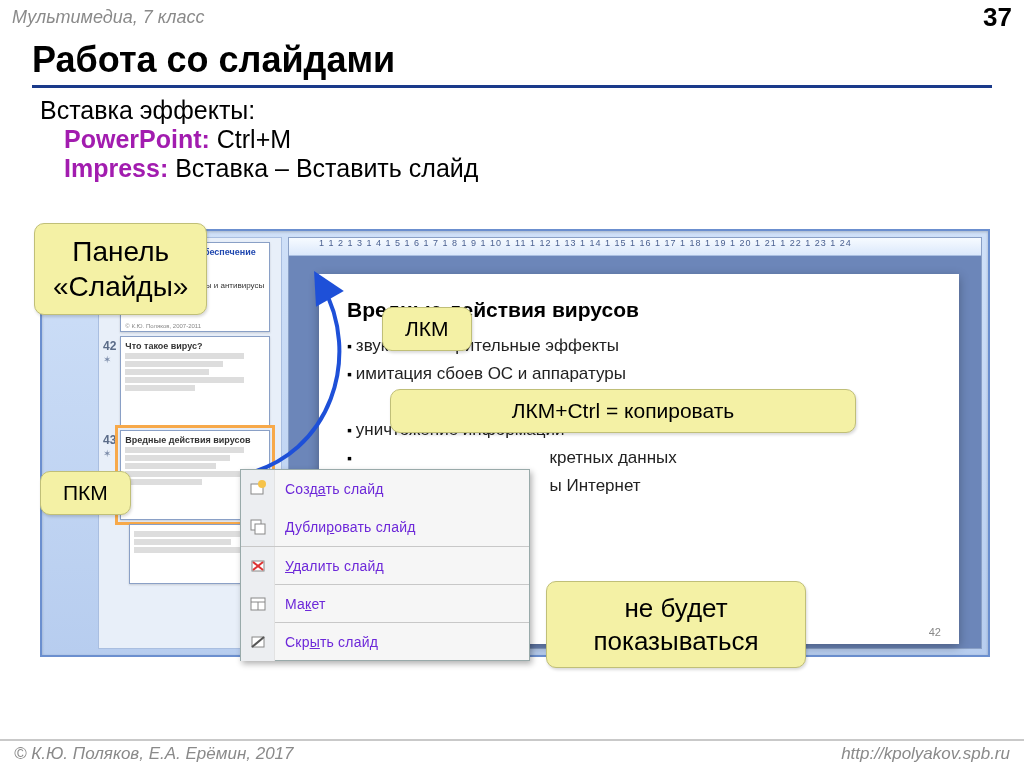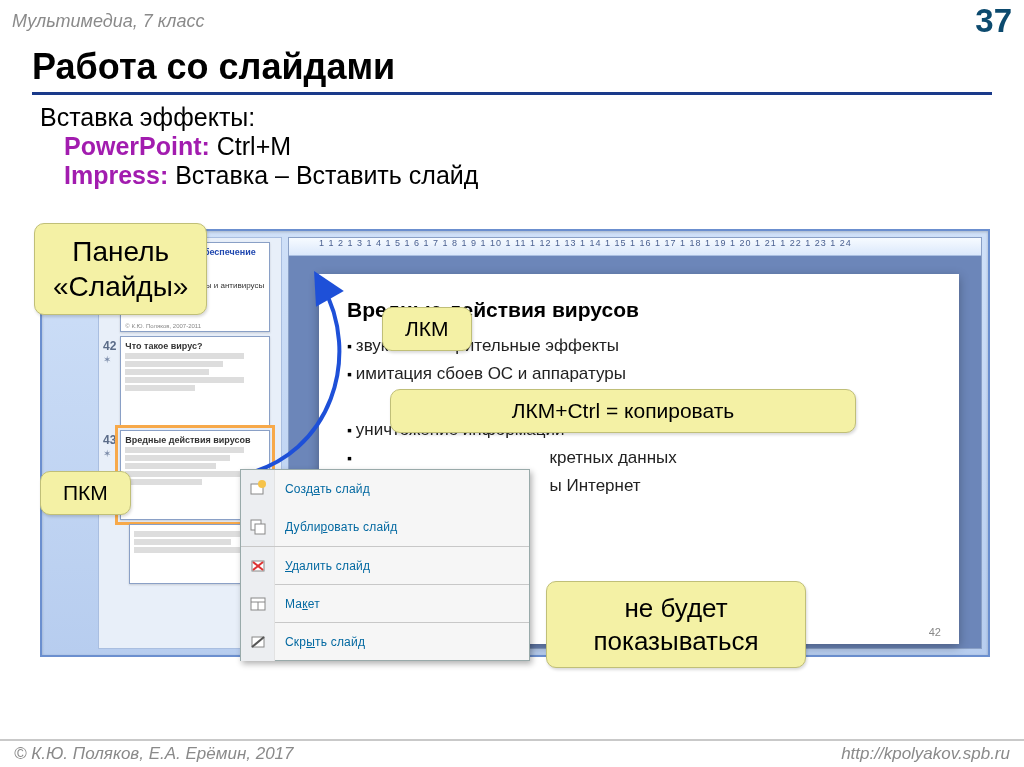"37" .header .page-num { color: #0c4a6e -> #000000; font-size: 33px -> 26px }
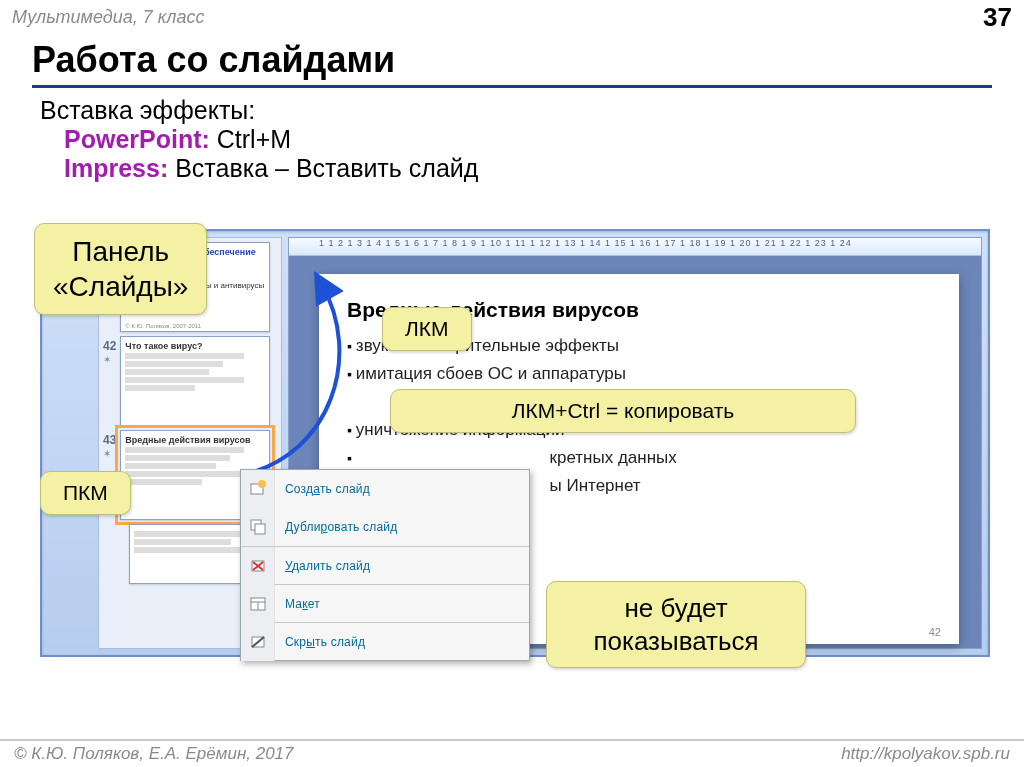"Создать слайд" .ctx-row { color: #0369a1 -> #6d28d9; font-size: 12px -> 14px }
